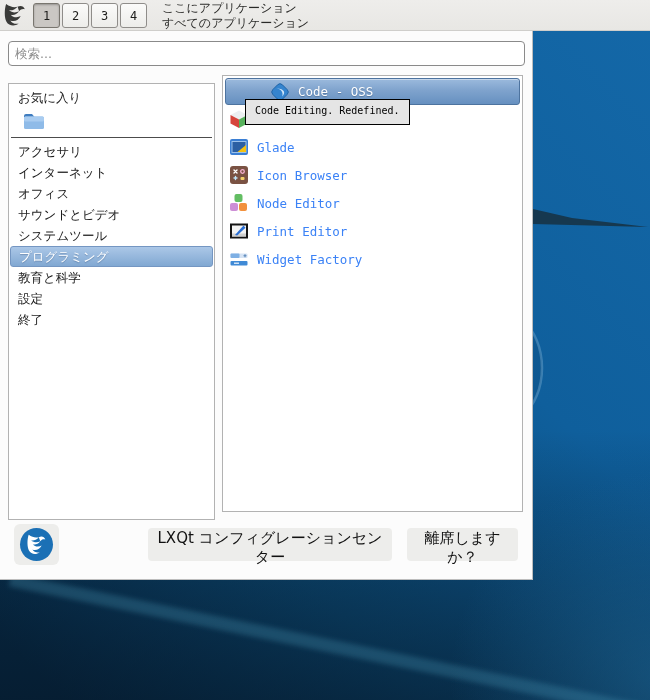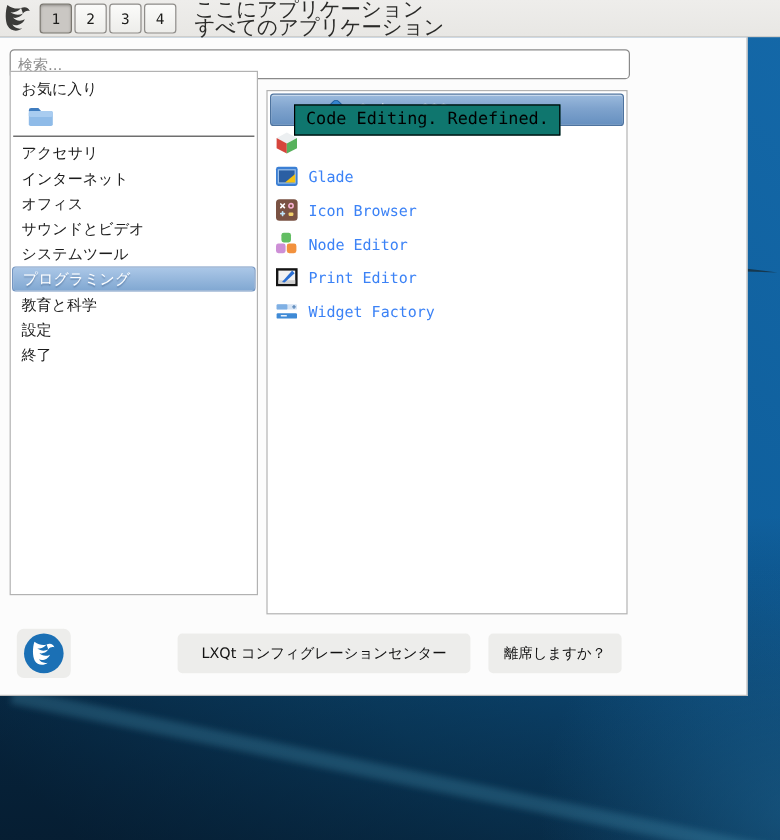"ここにアプリケーション" .panel-hint { font-size: 17px -> 12px }
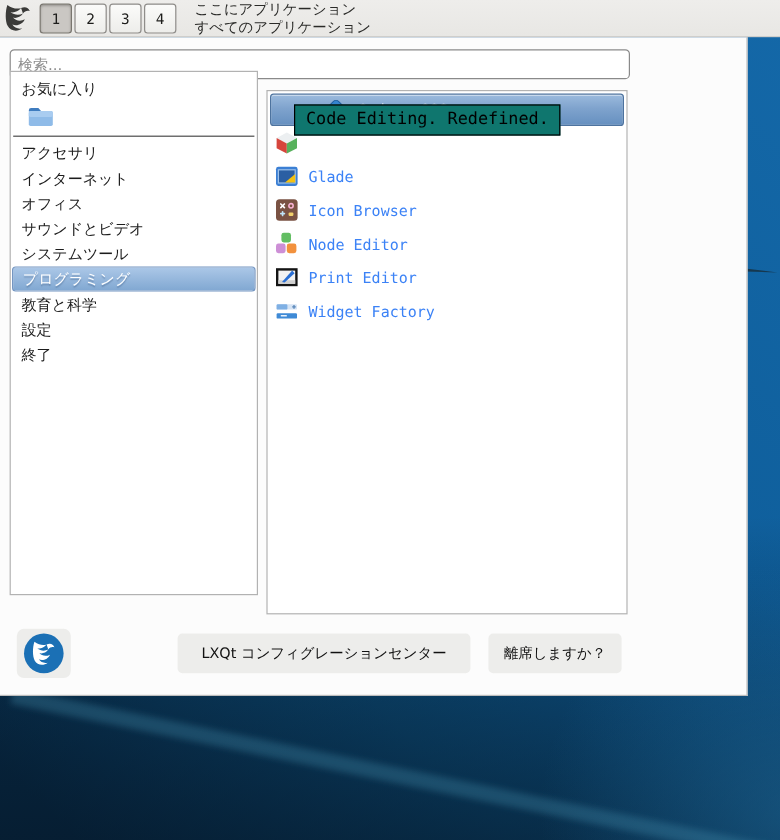"検索..." .menu-window { width: 623px -> 533px }
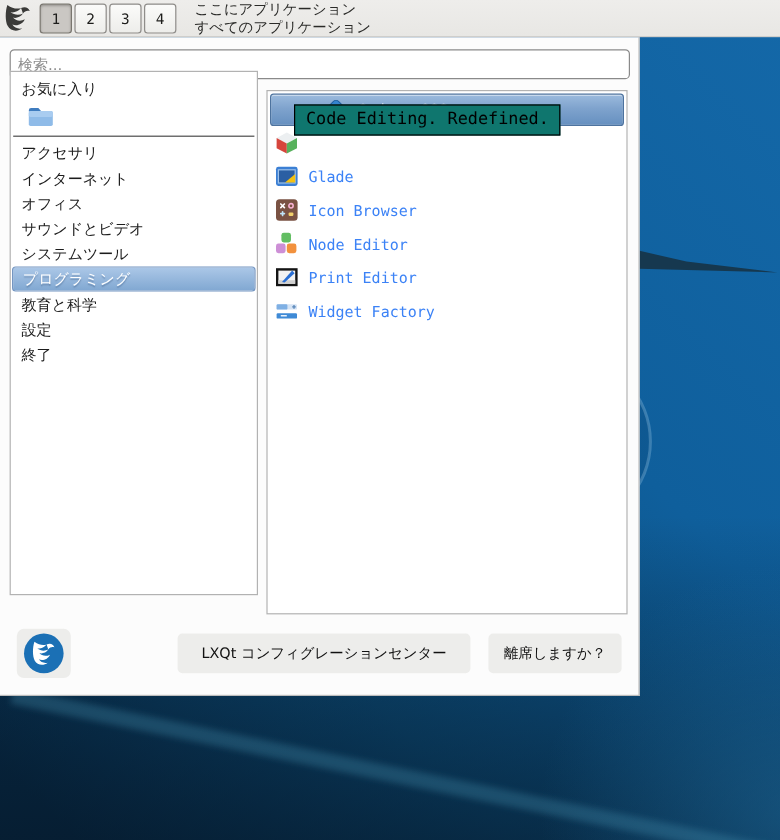"お気に入り" .pane.categories { top: 28px -> 52px }
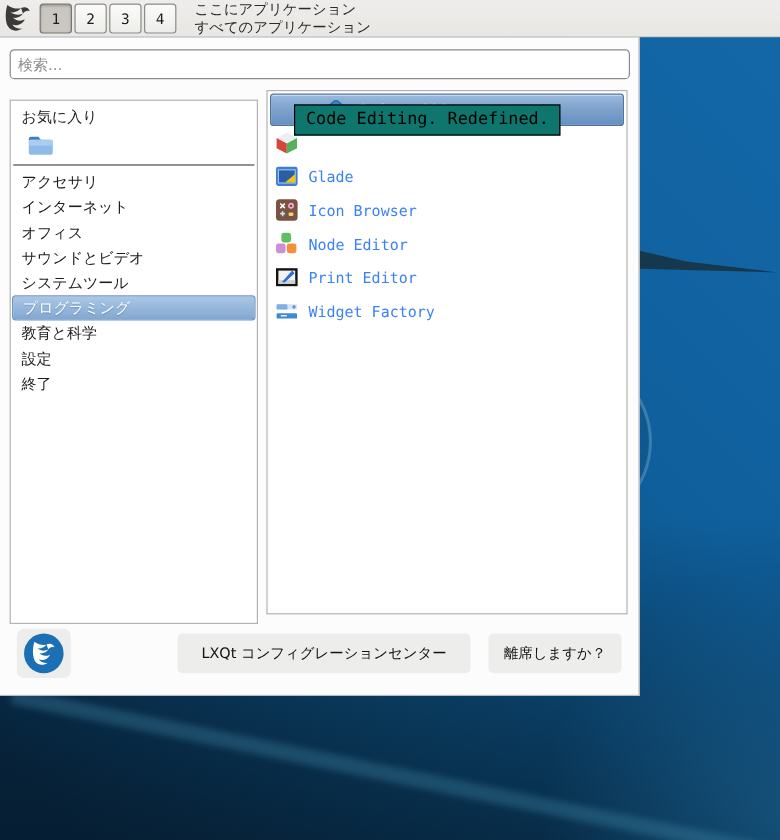"Code Editing. Redefined." .tooltip { background: #0f766e -> #e5e5e5; font-size: 14px -> 10px; top: 56px -> 68px }
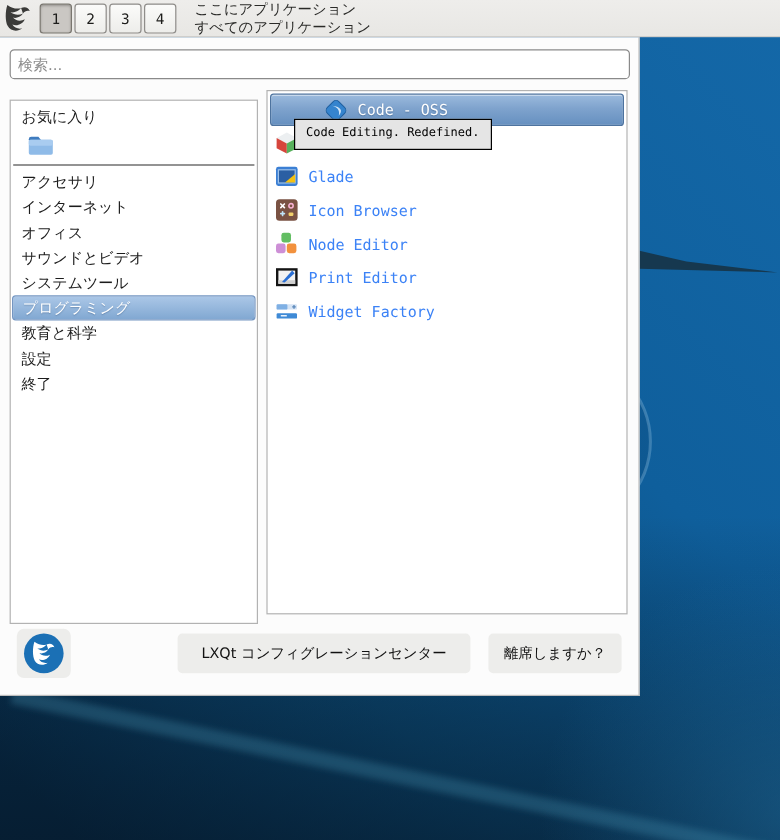"LXQt コンフィグレーションセンター" .footer-btn { font-size: 12px -> 15px }
